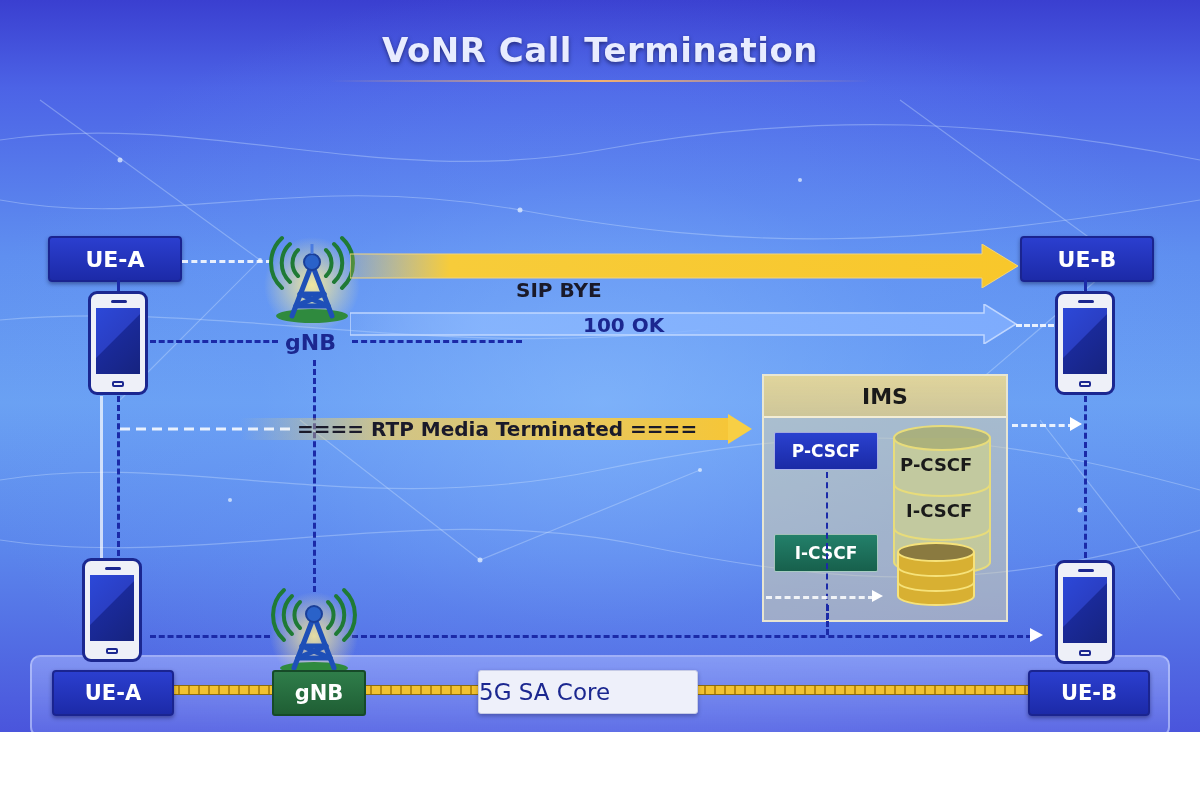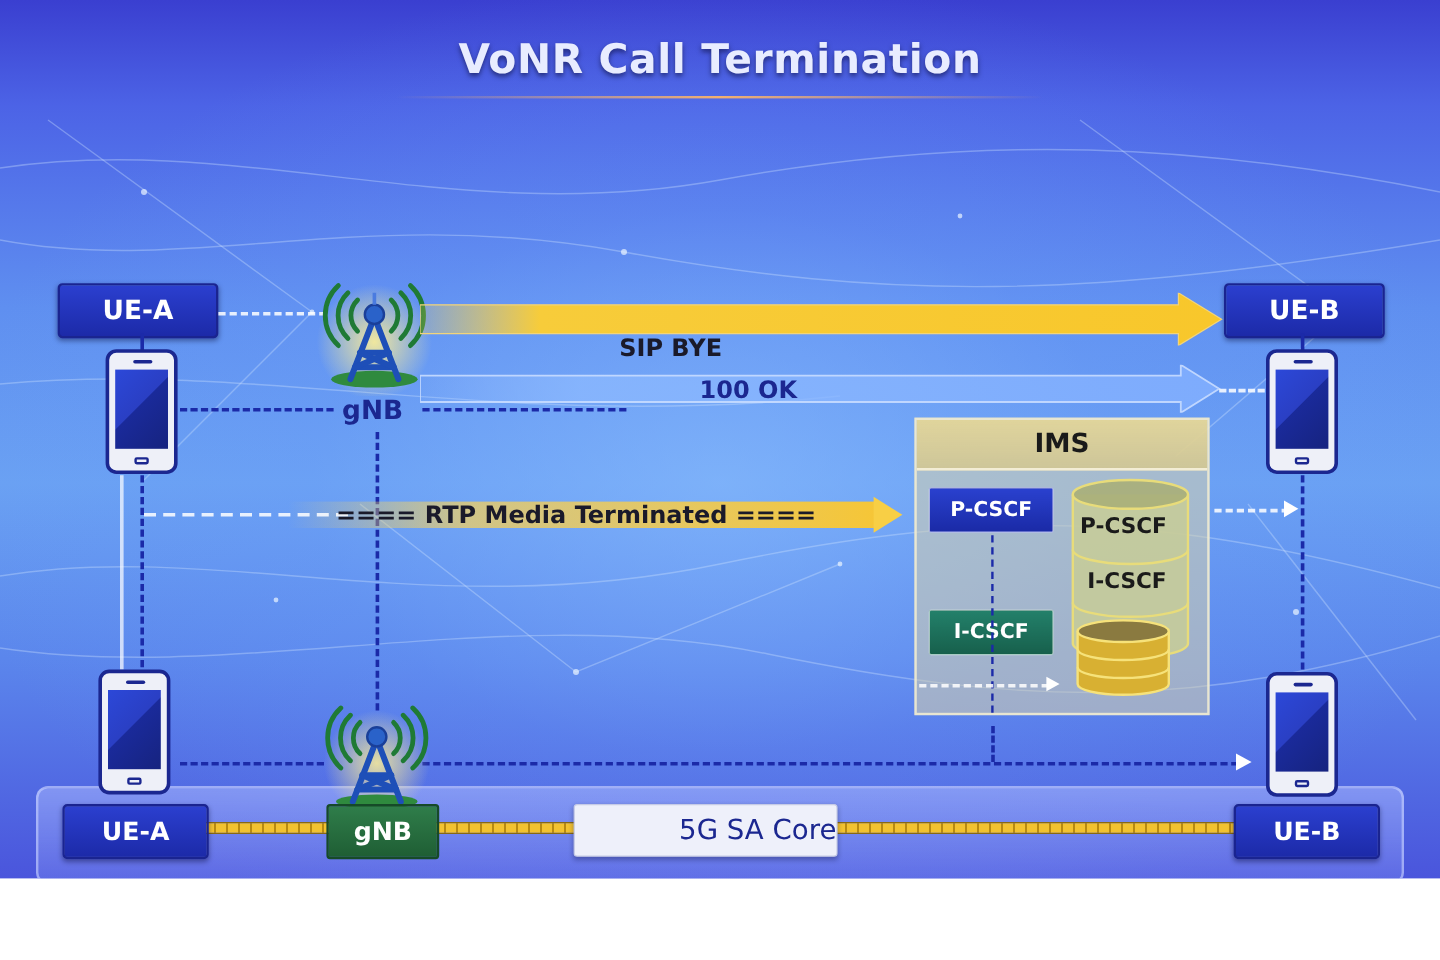"IMS" .ims { top: 348px -> 374px }
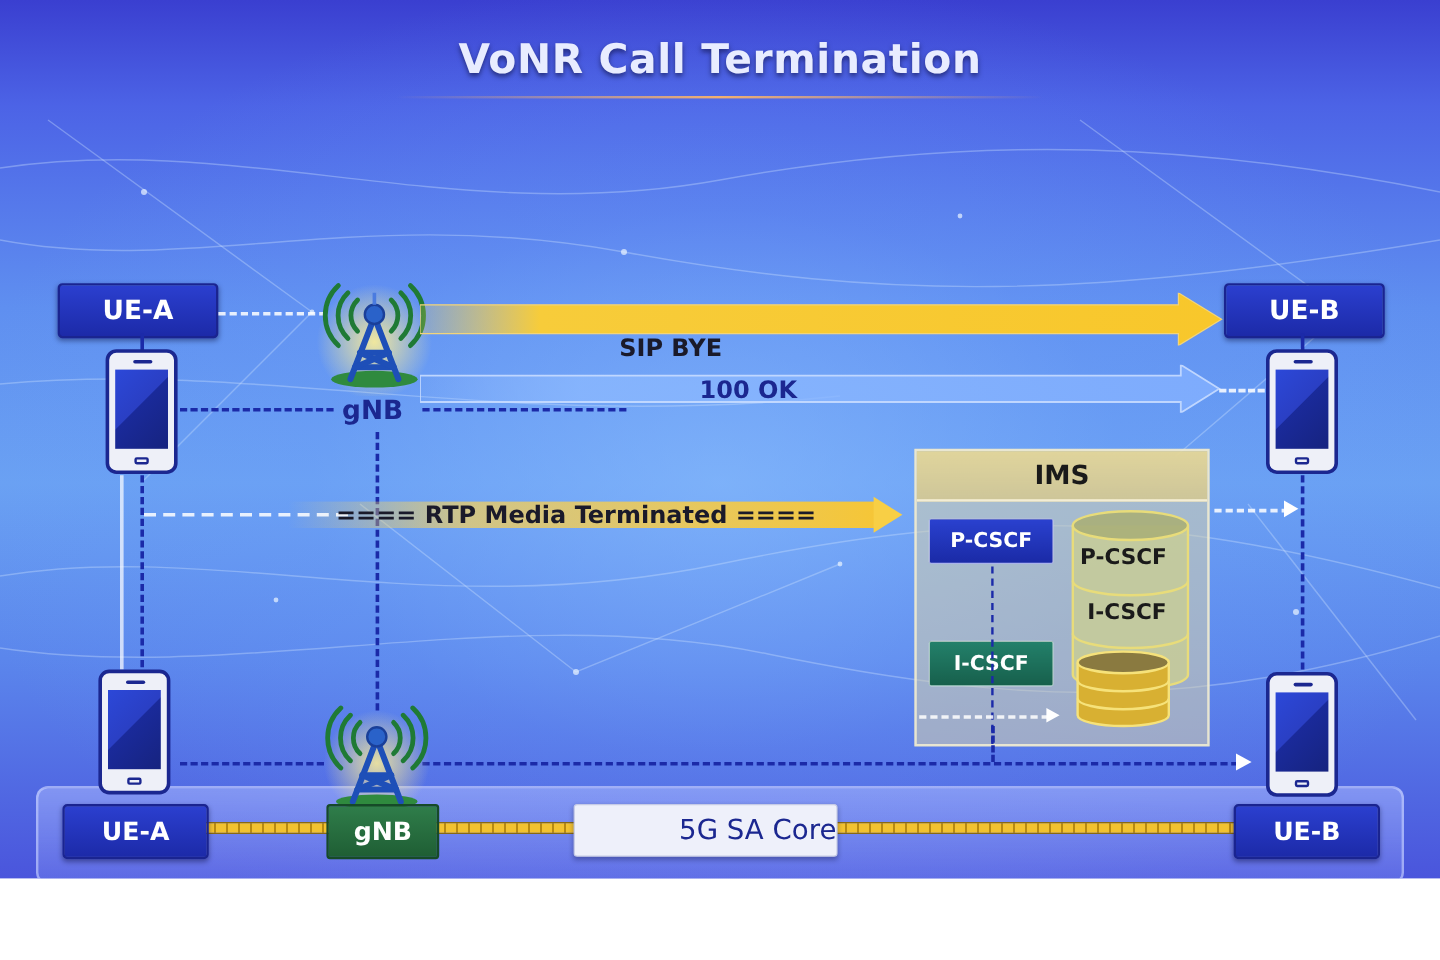"==== RTP Media Terminated ====" div.abs { left: 280px -> 297px }
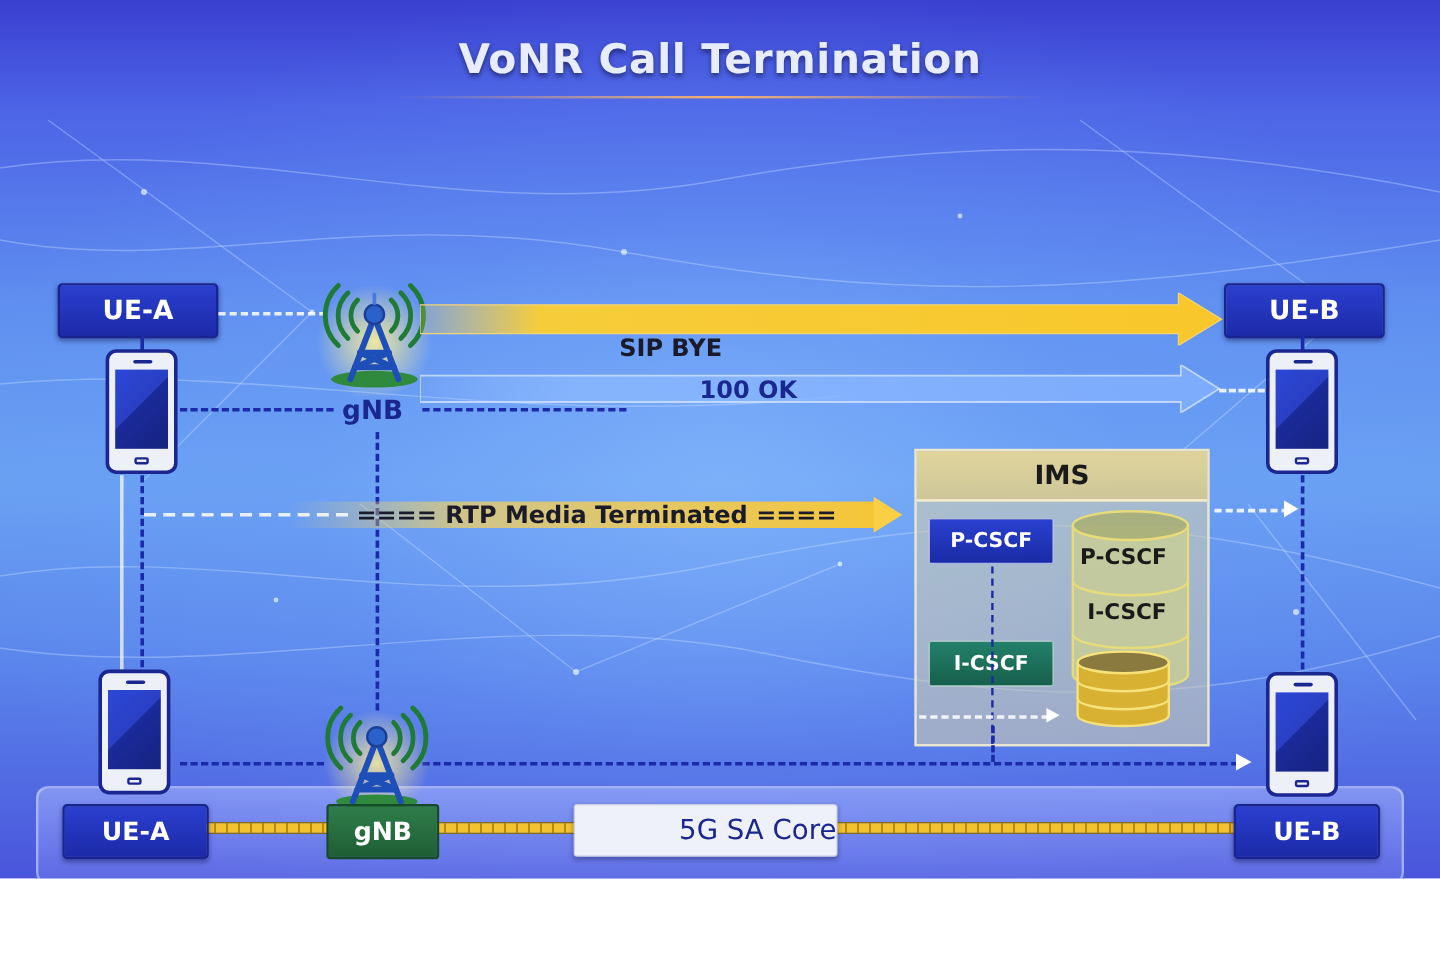"5G SA Core" .core-box { justify-content: flex-end -> flex-start }
